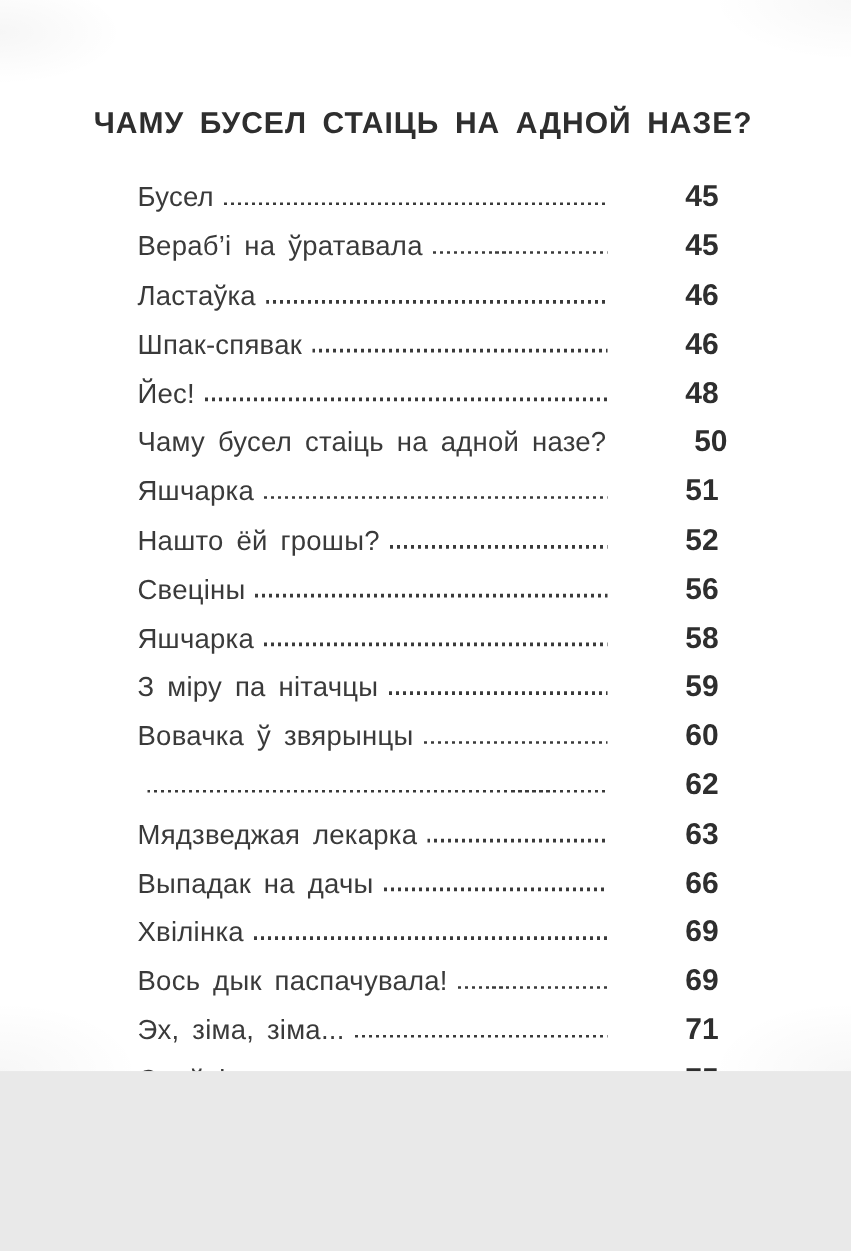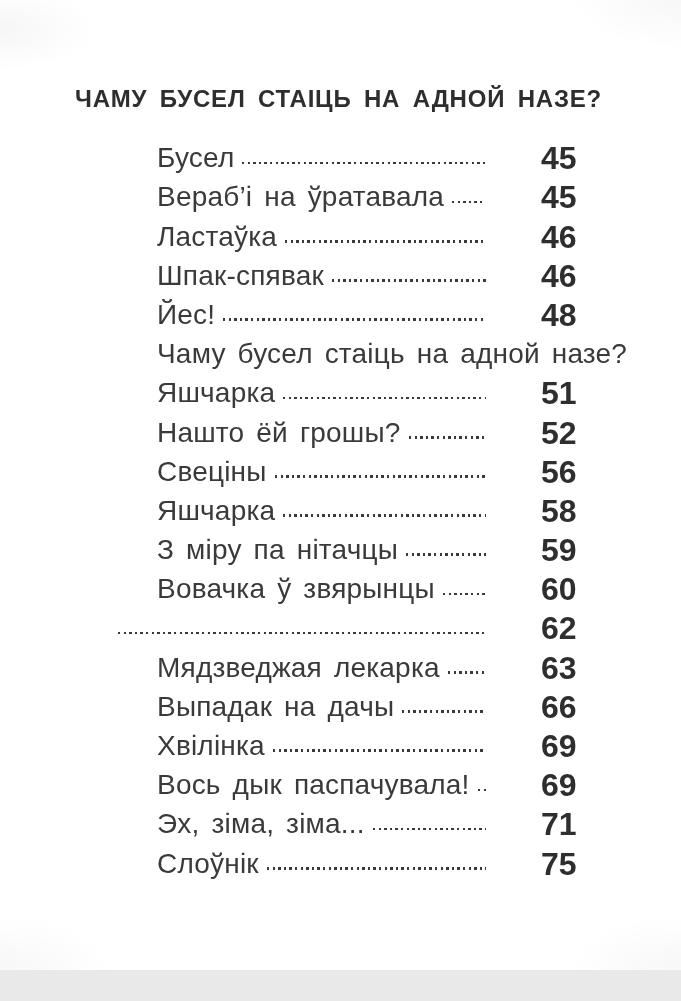"ЧАМУ БУСЕЛ СТАІЦЬ НА АДНОЙ" .page { height: 970px -> 857px }
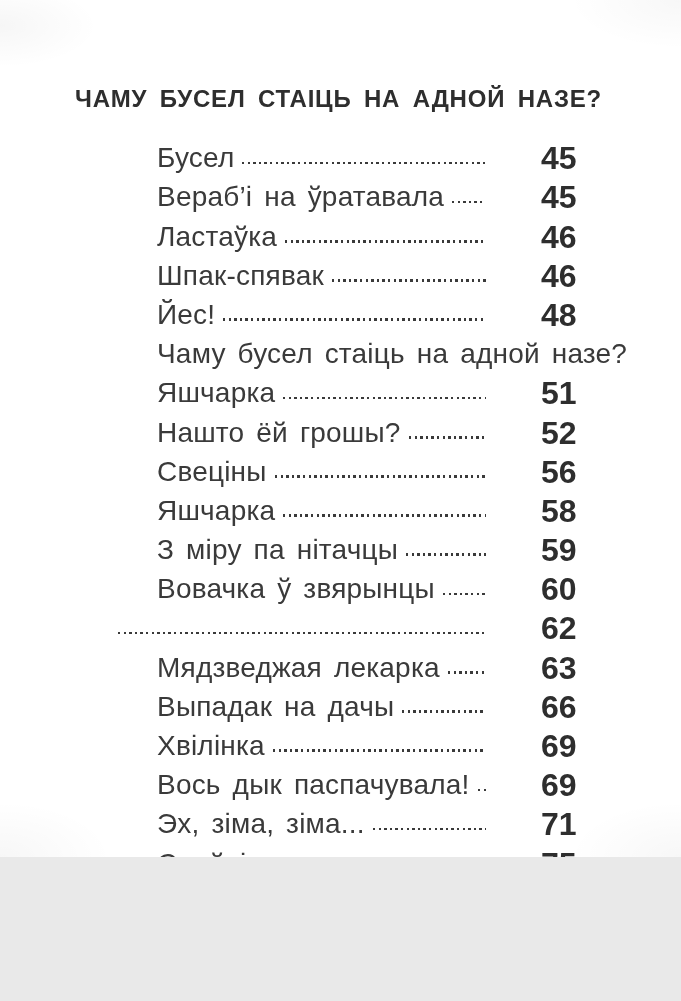"Бусел" .toc-row .title { font-size: 28px -> 22px; margin-left: 47px -> none }
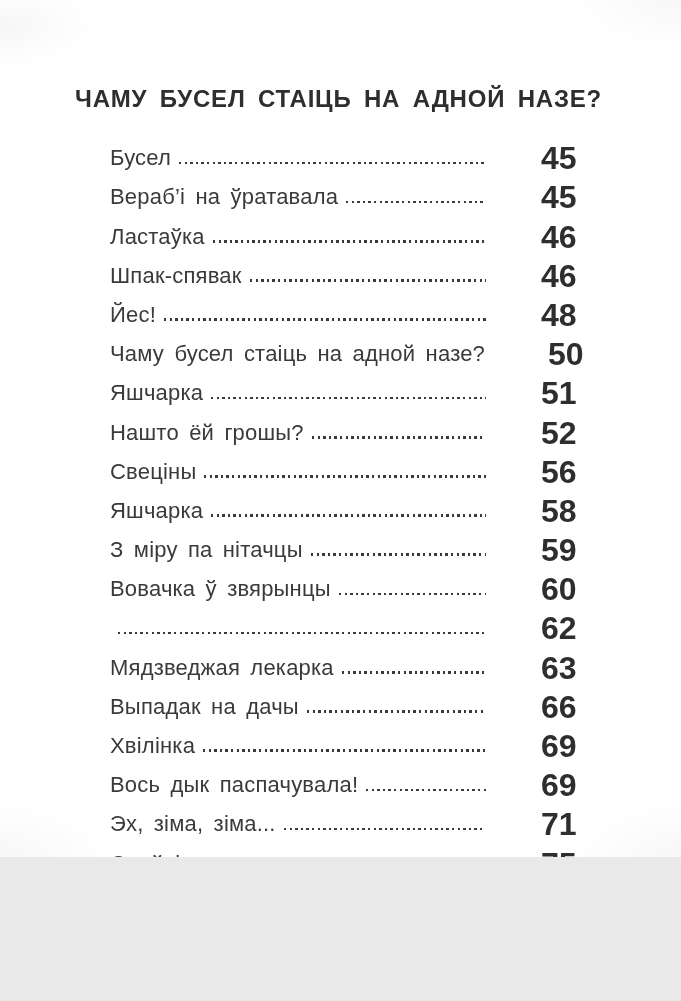"45" .toc-row .page-num { font-size: 32px -> 24px; text-align: none -> right }
